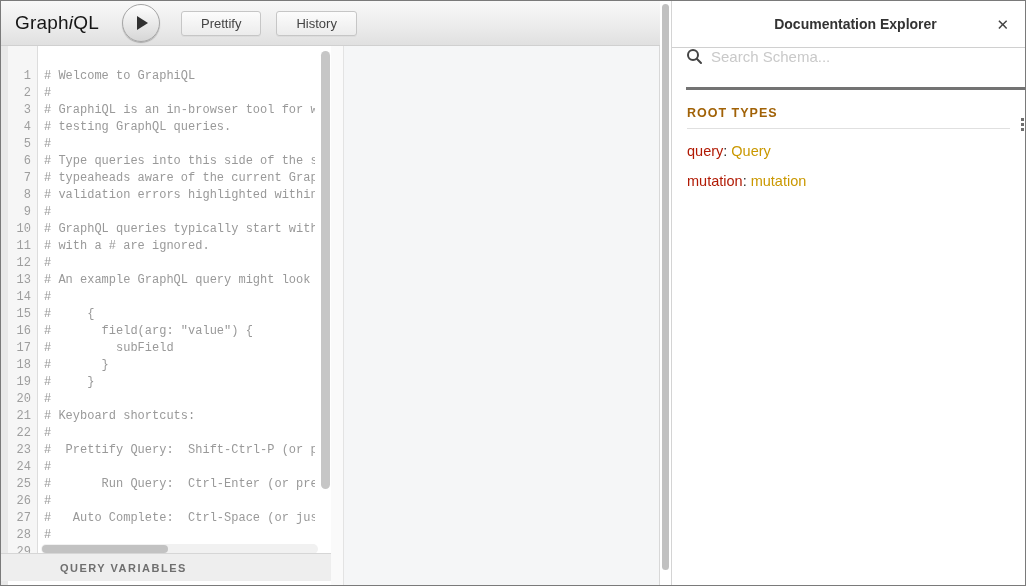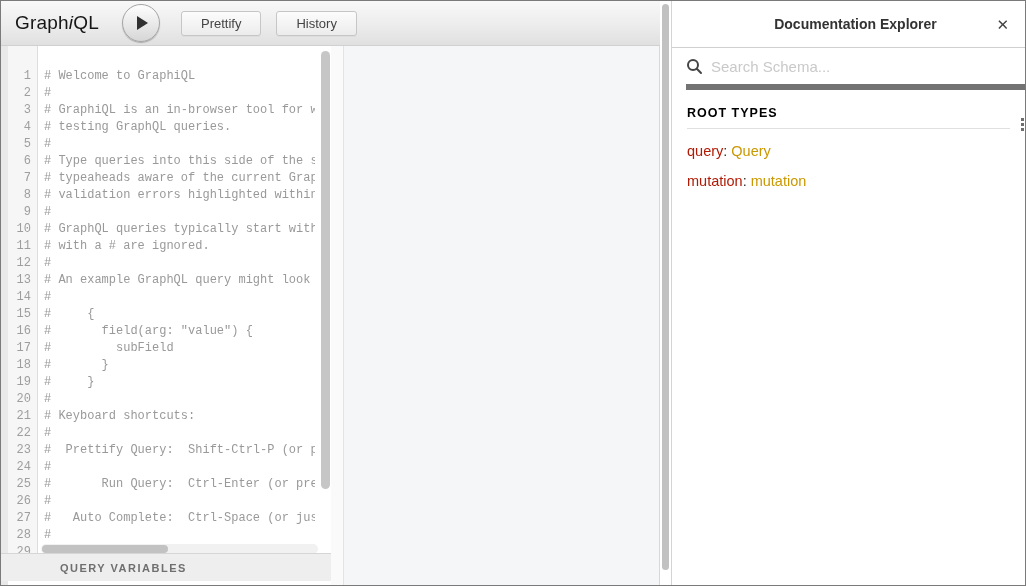"Search Schema..." .search-row { align-items: center -> flex-start; border-bottom: 6px solid #737373 -> 3px solid #737373 }
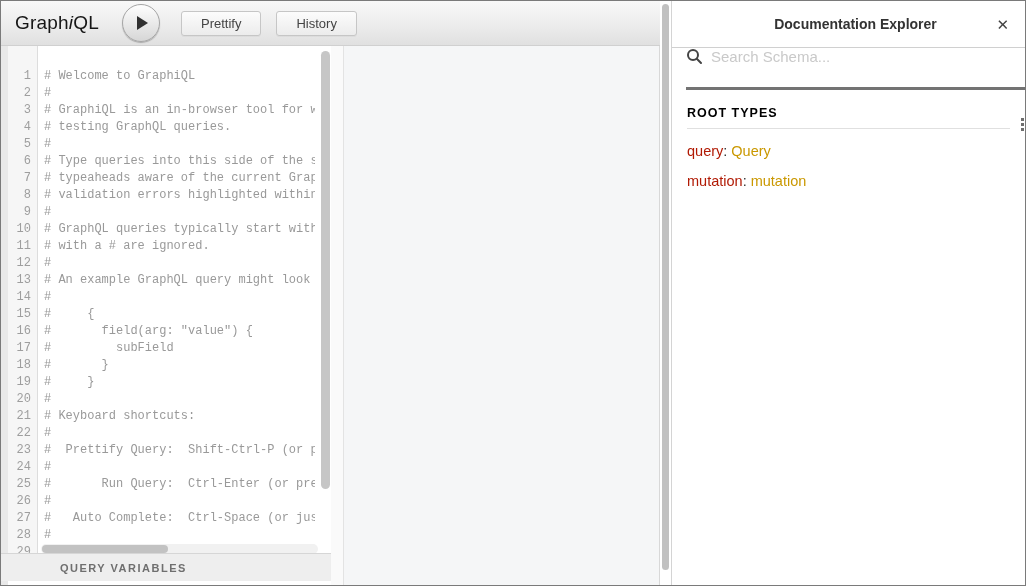"ROOT TYPES" .cat-title { color: #000000 -> #a16207 }
